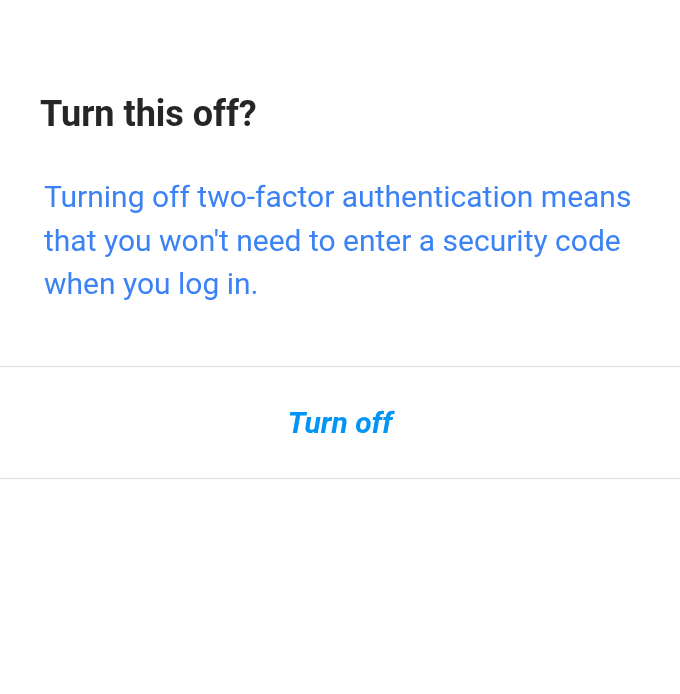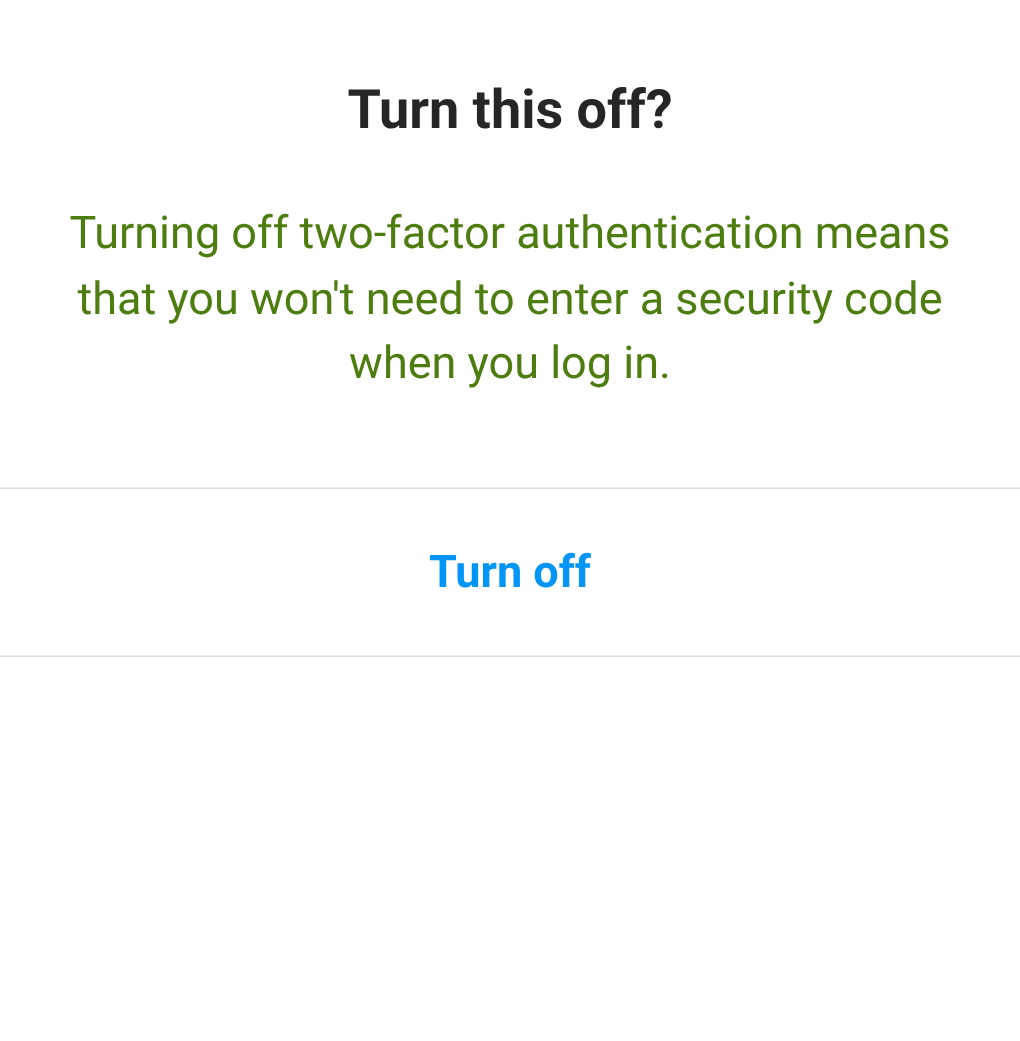"Turn this off?" .content { padding: 52px 40px 60px 40px -> 93px 40px 60px 40px; text-align: center -> none }
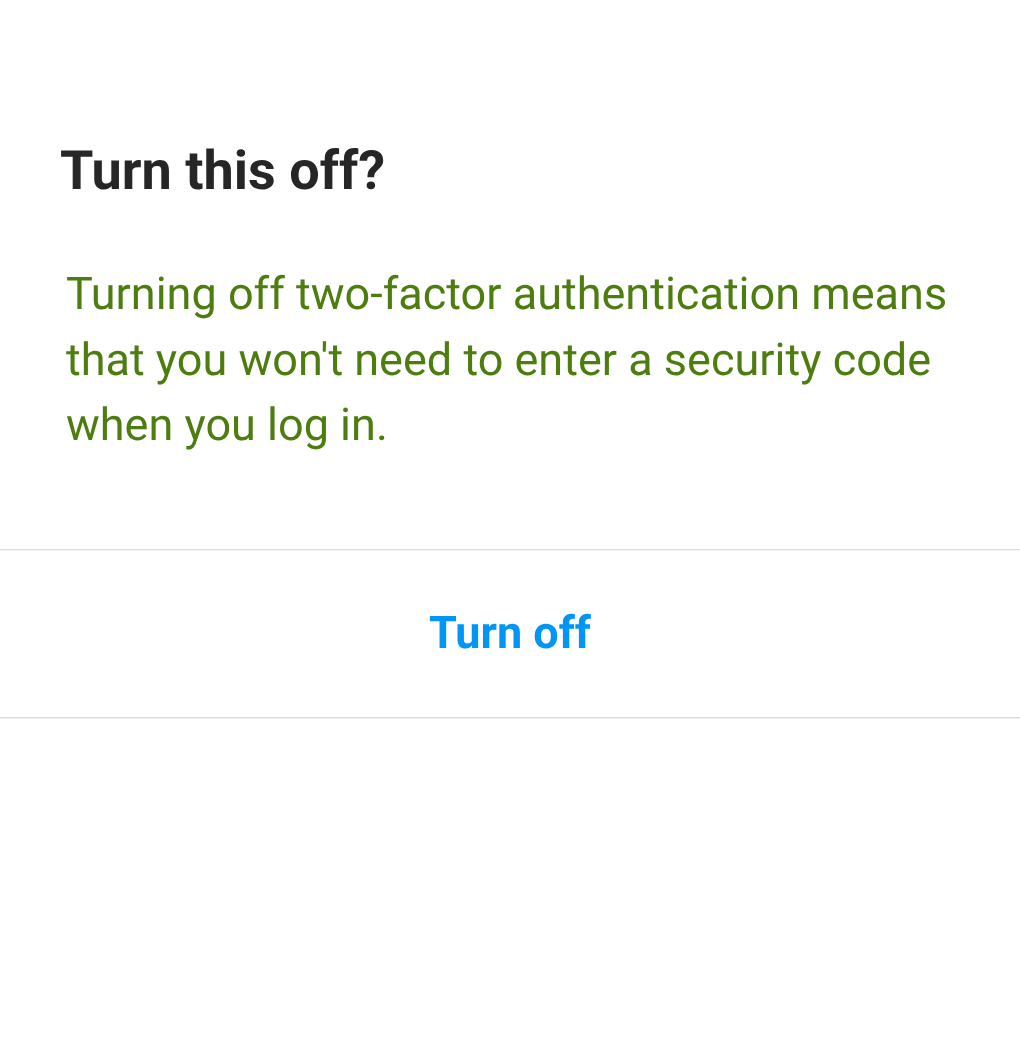"Turning off two-factor authentica­tion" .body-text { color: #4d7c0f -> #3b82f6 }
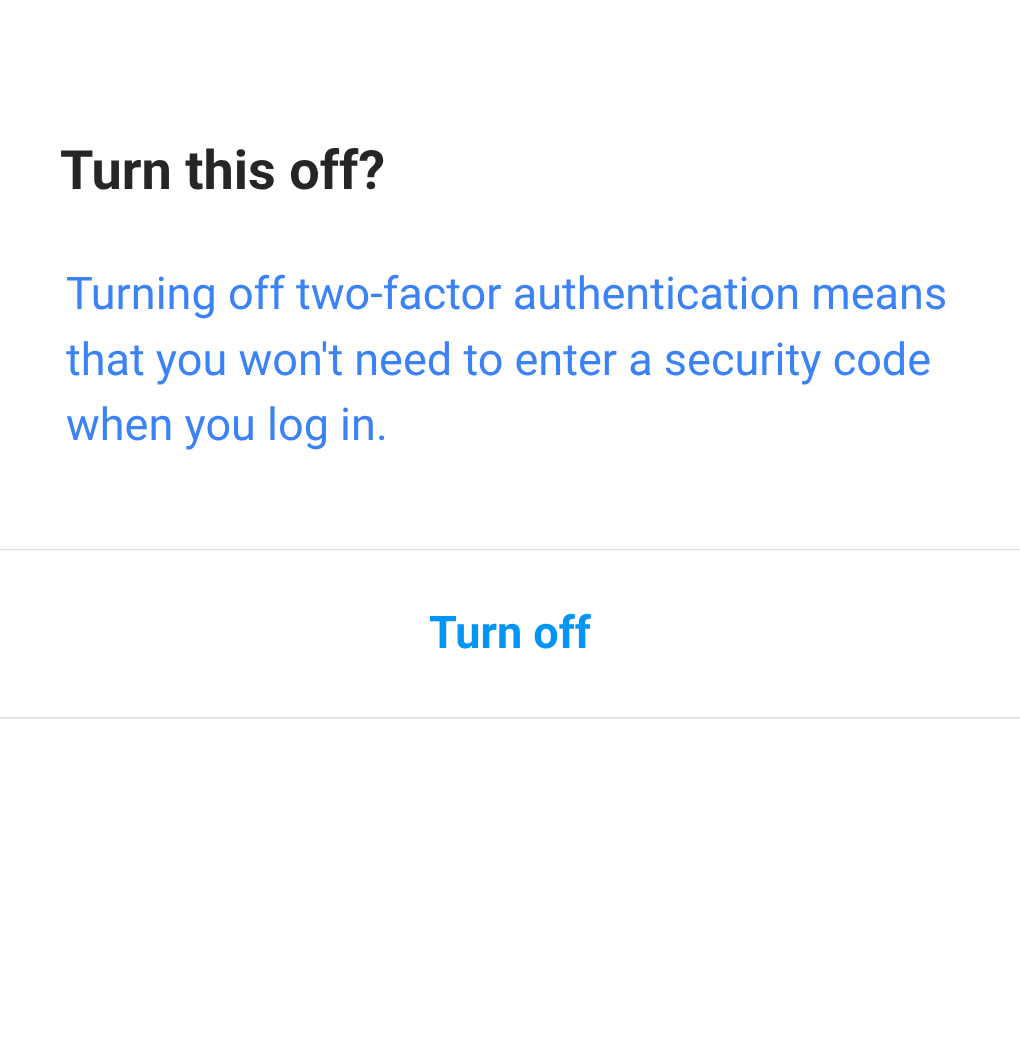"Turn off" .action-button { font-style: none -> italic }
